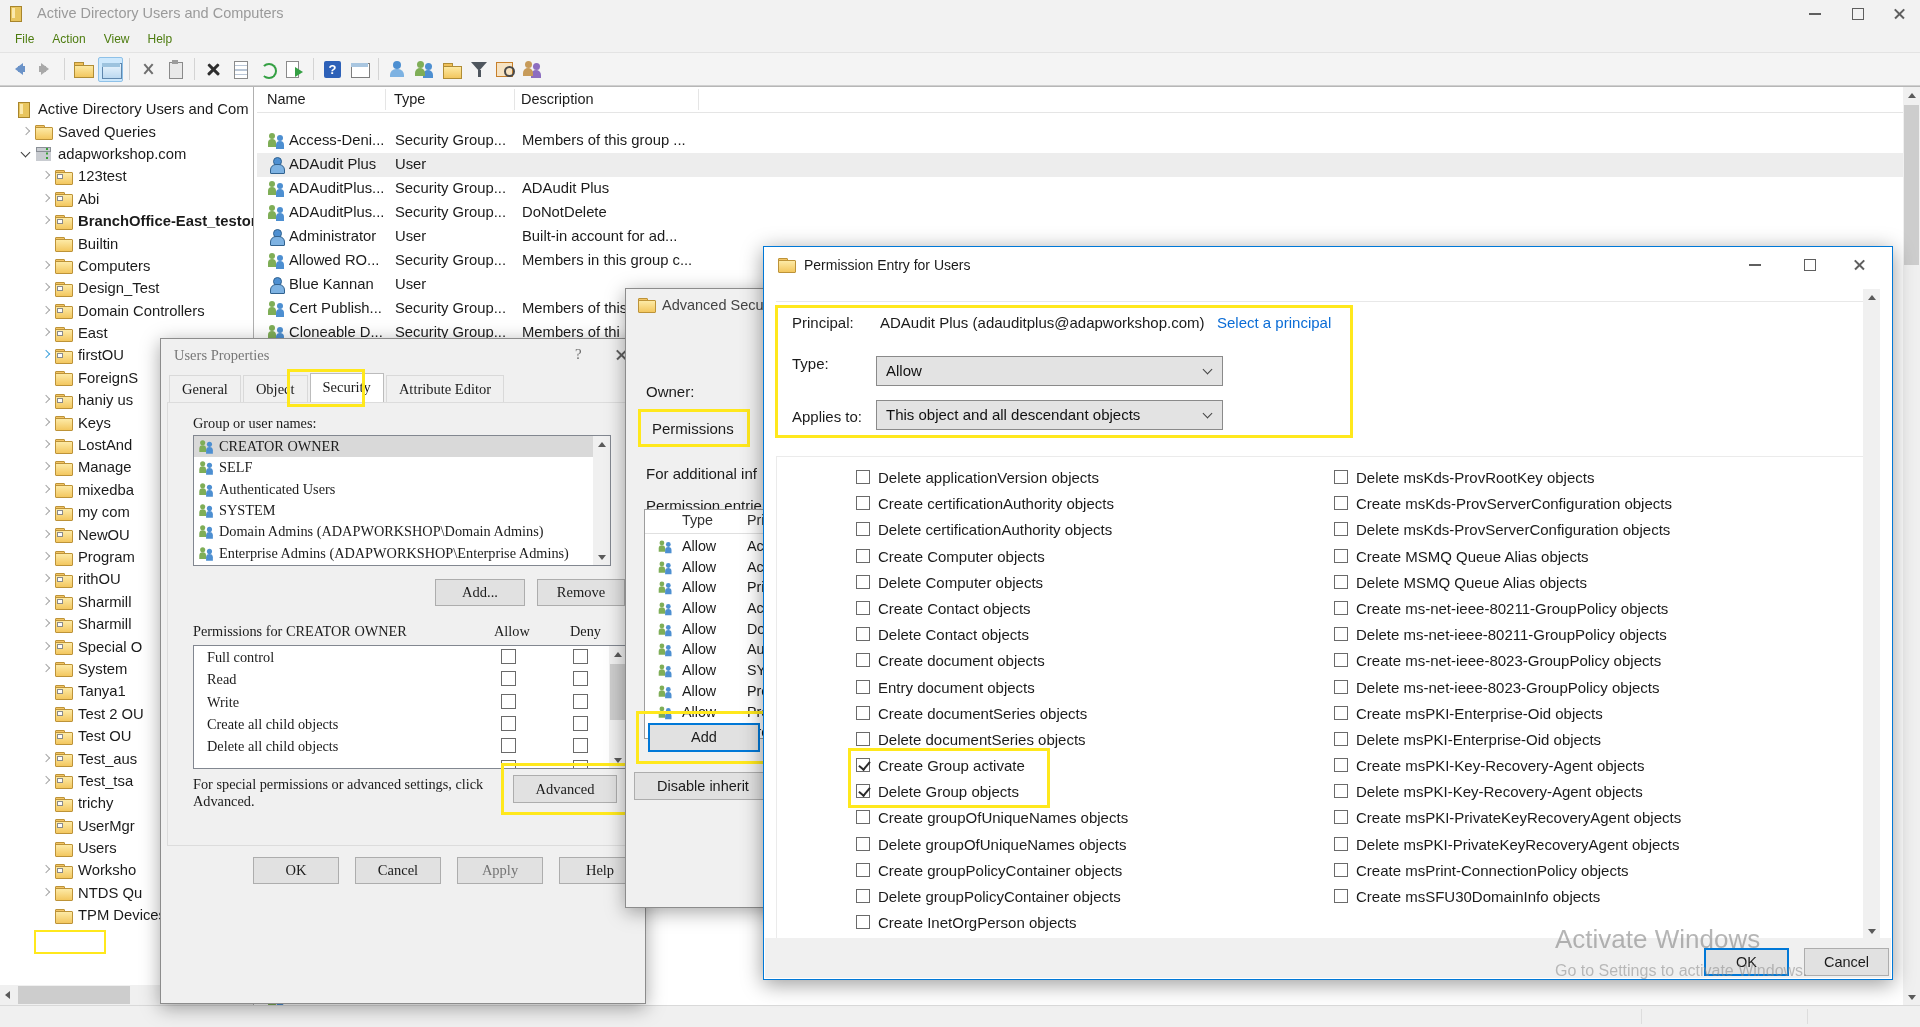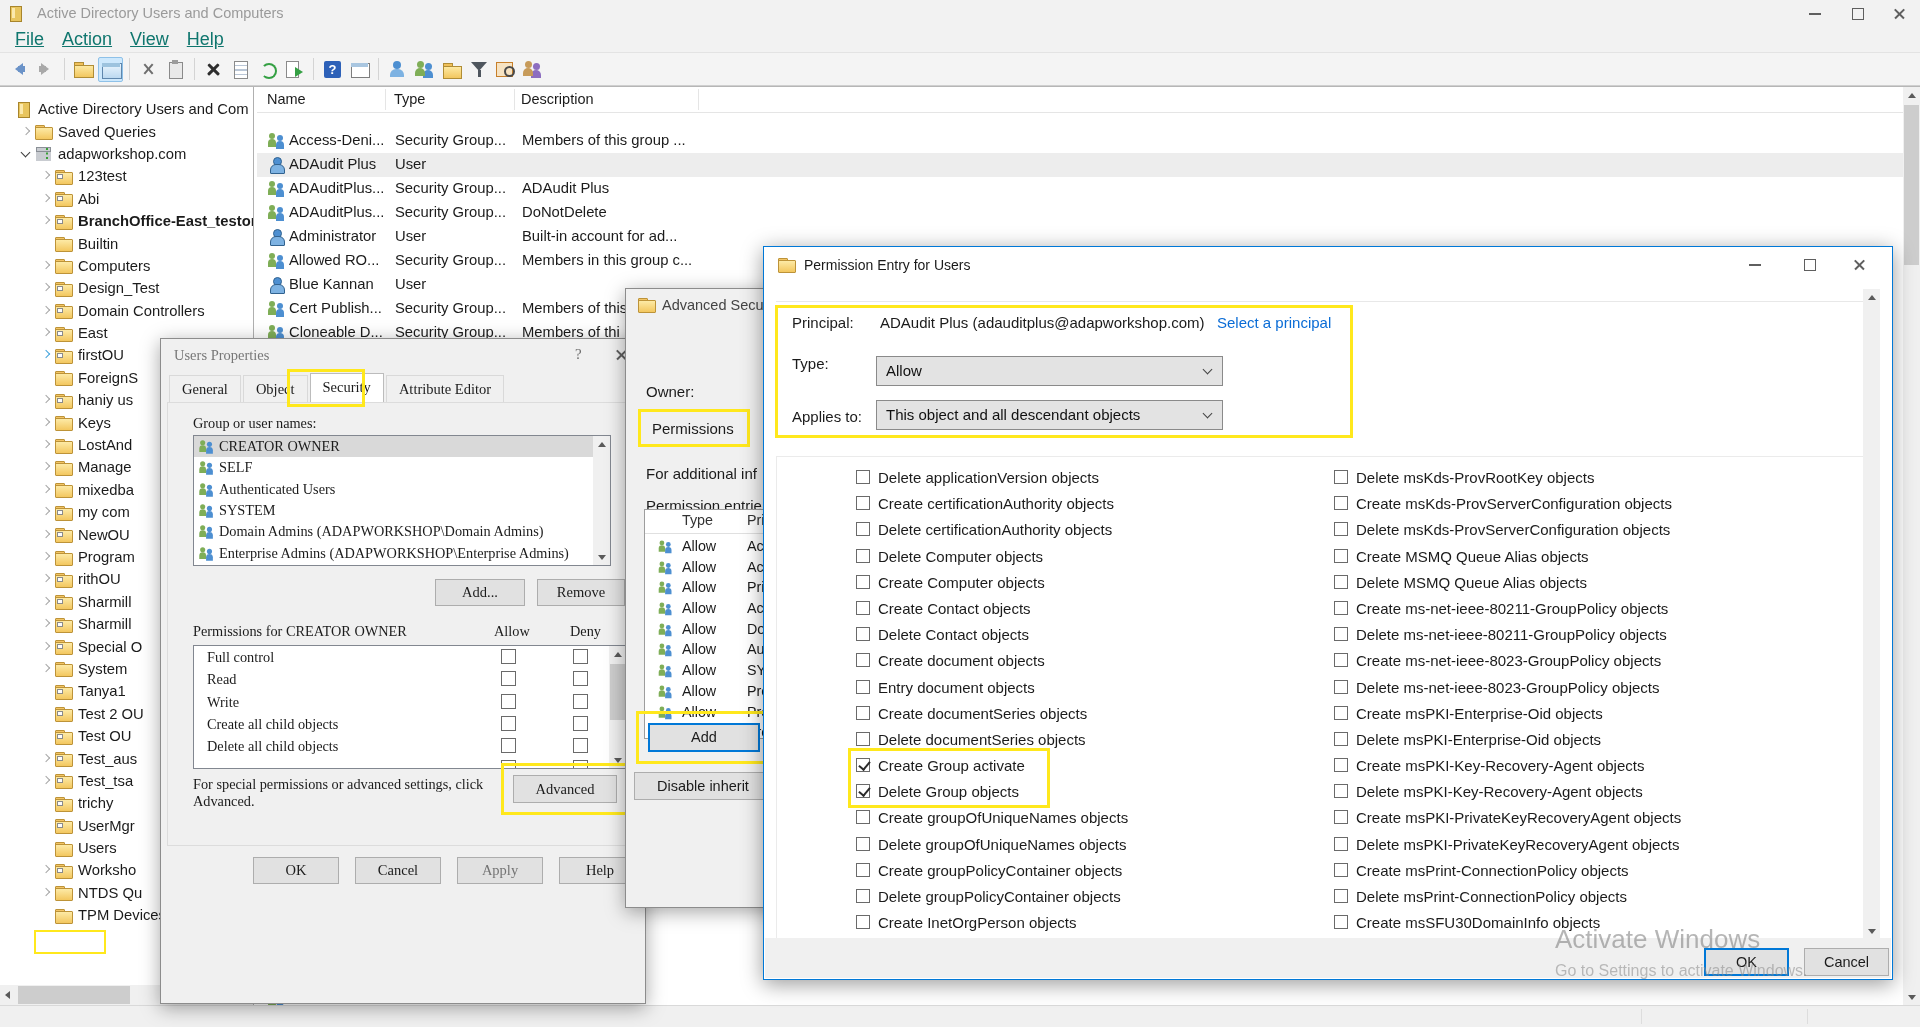"File" .menu-item { color: #0f766e -> #4d7c0f; font-size: 18px -> 12px; text-decoration: underline -> none }
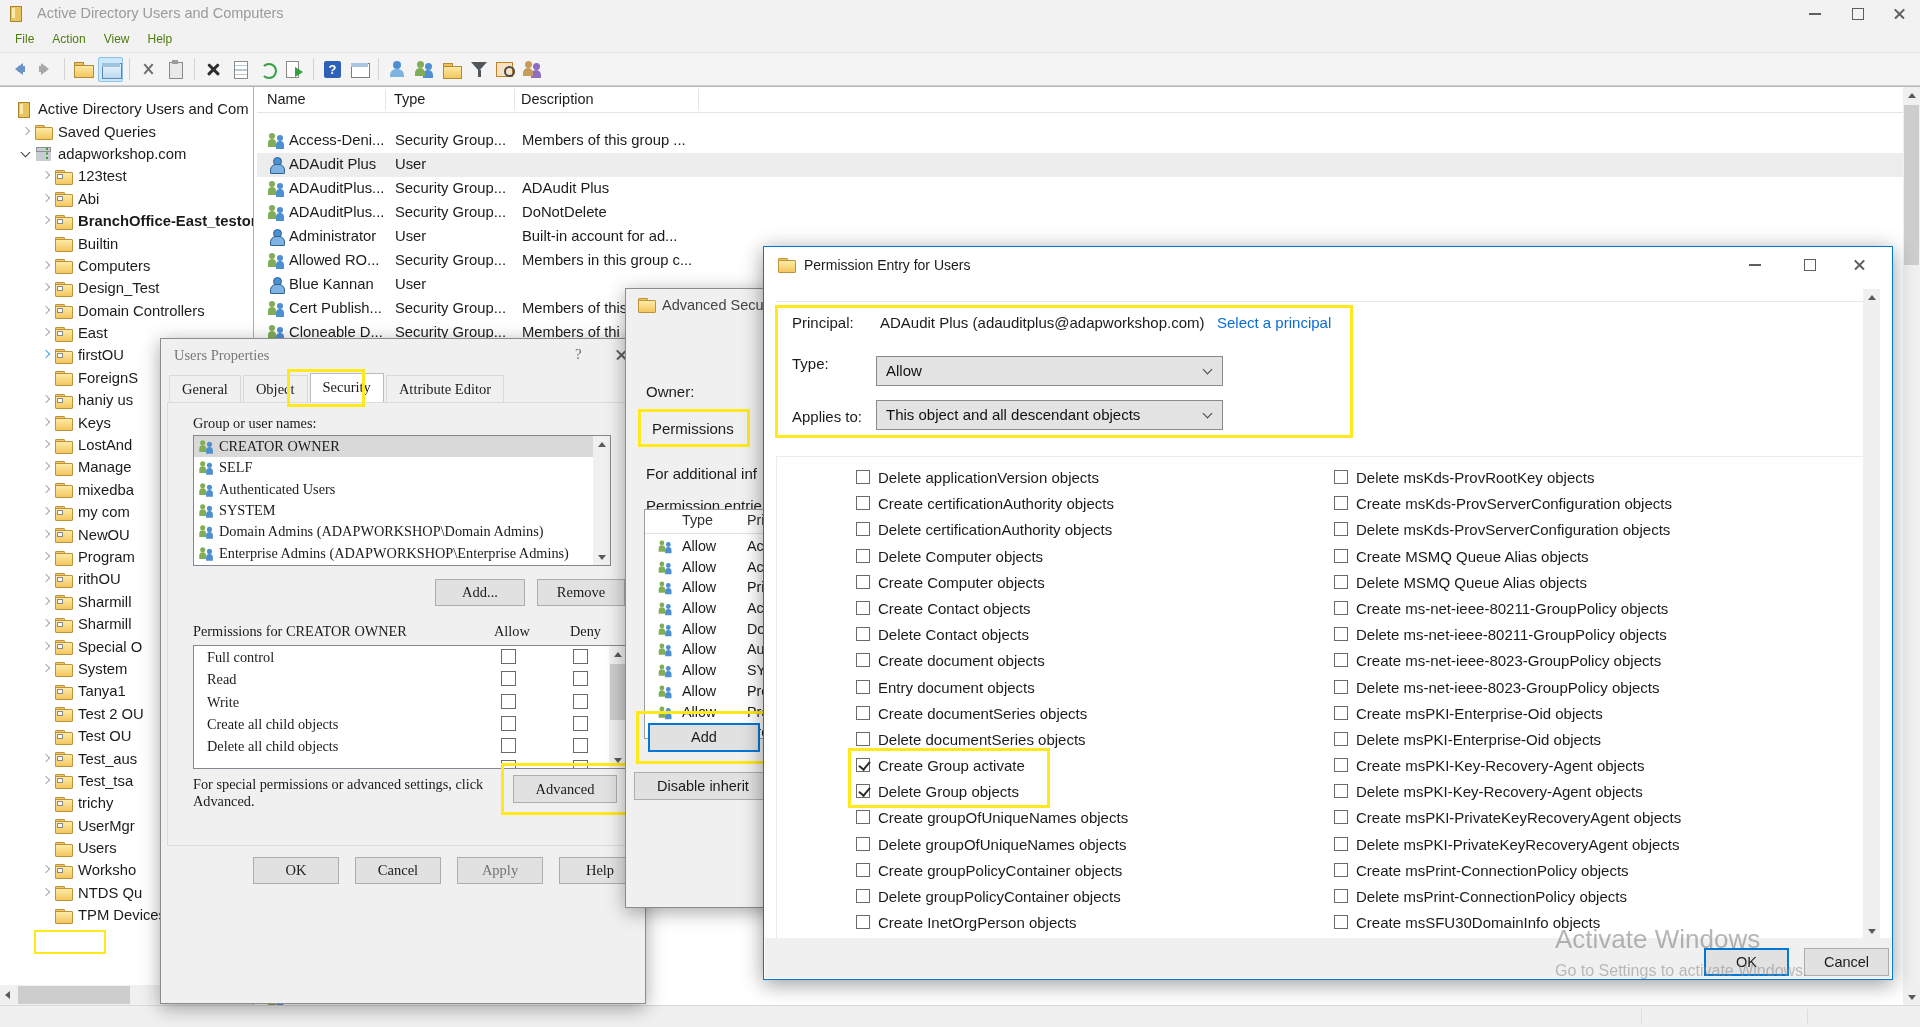"Delete Computer objects" div.pcrow { order: before "Create Computer objects" -> after "Create Computer objects" }
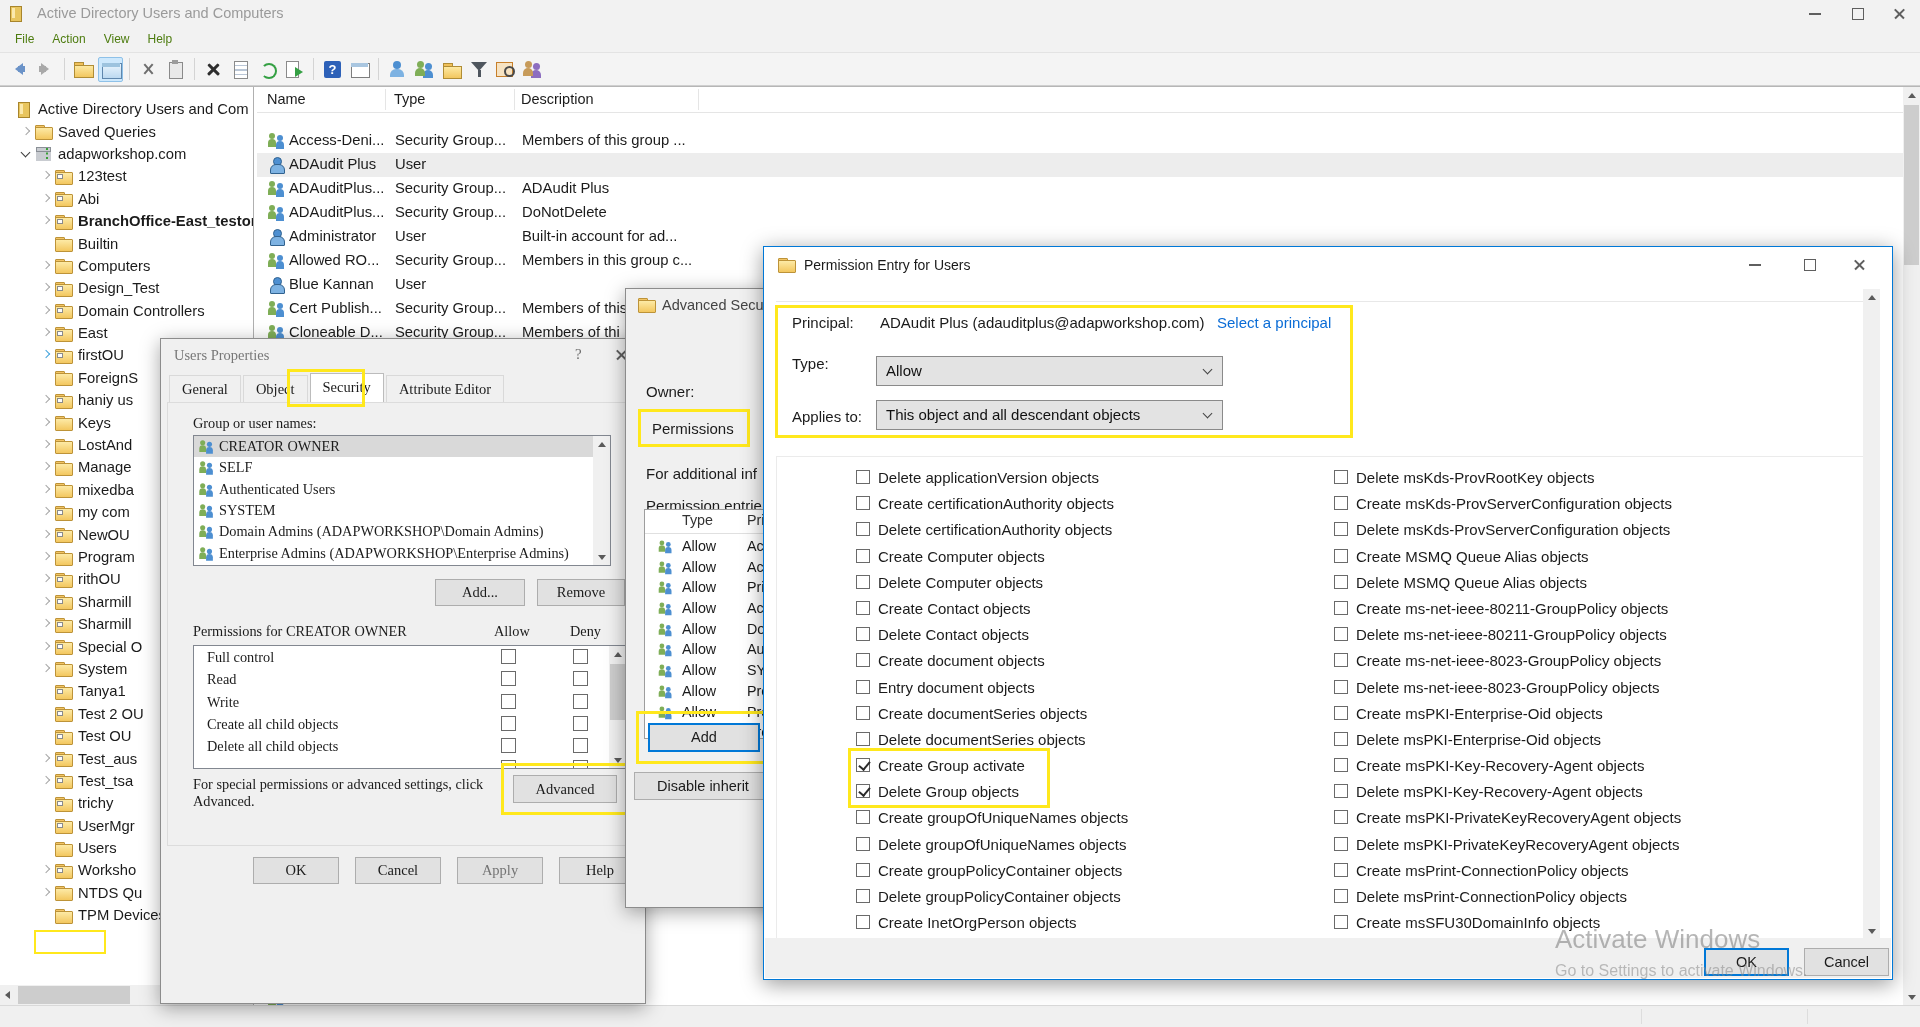"Delete msPrint-ConnectionPolicy objects" div.pcrow { html: <div> <span></span> <span>Delete msPrint-ConnectionPolicy objects</span> </div> -> none }
